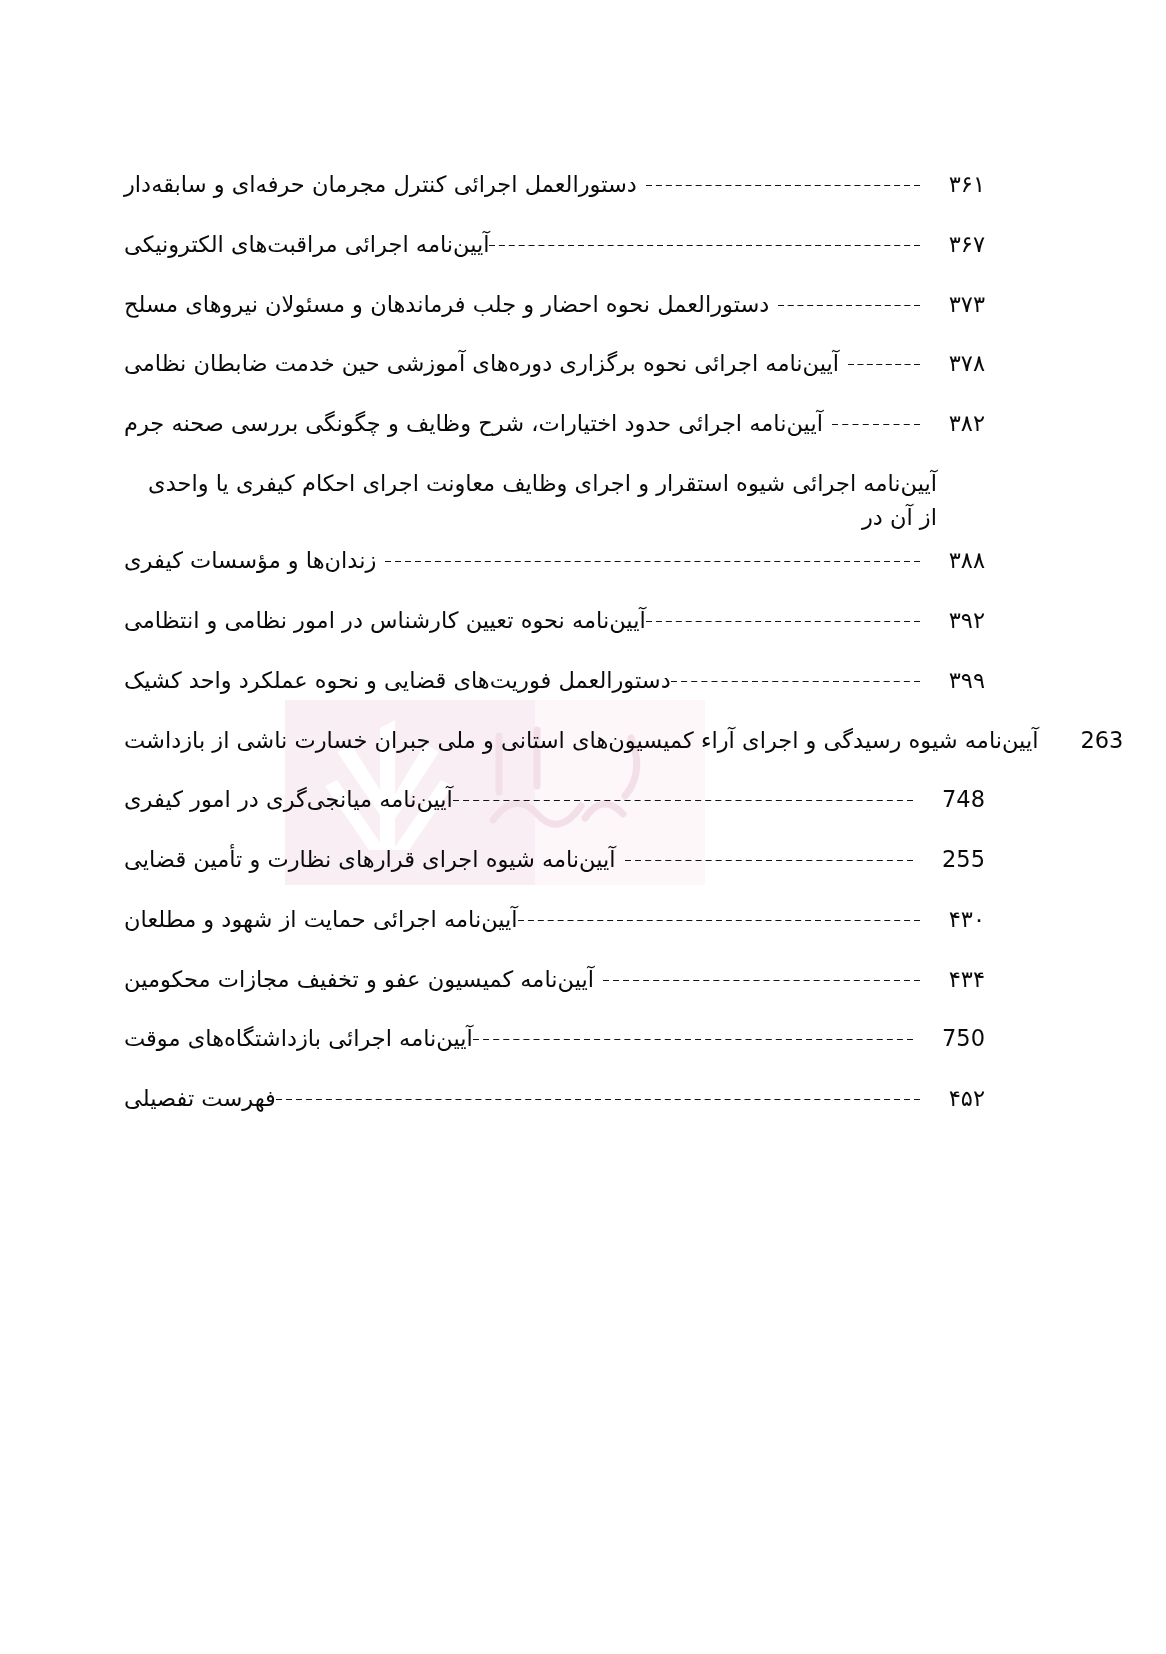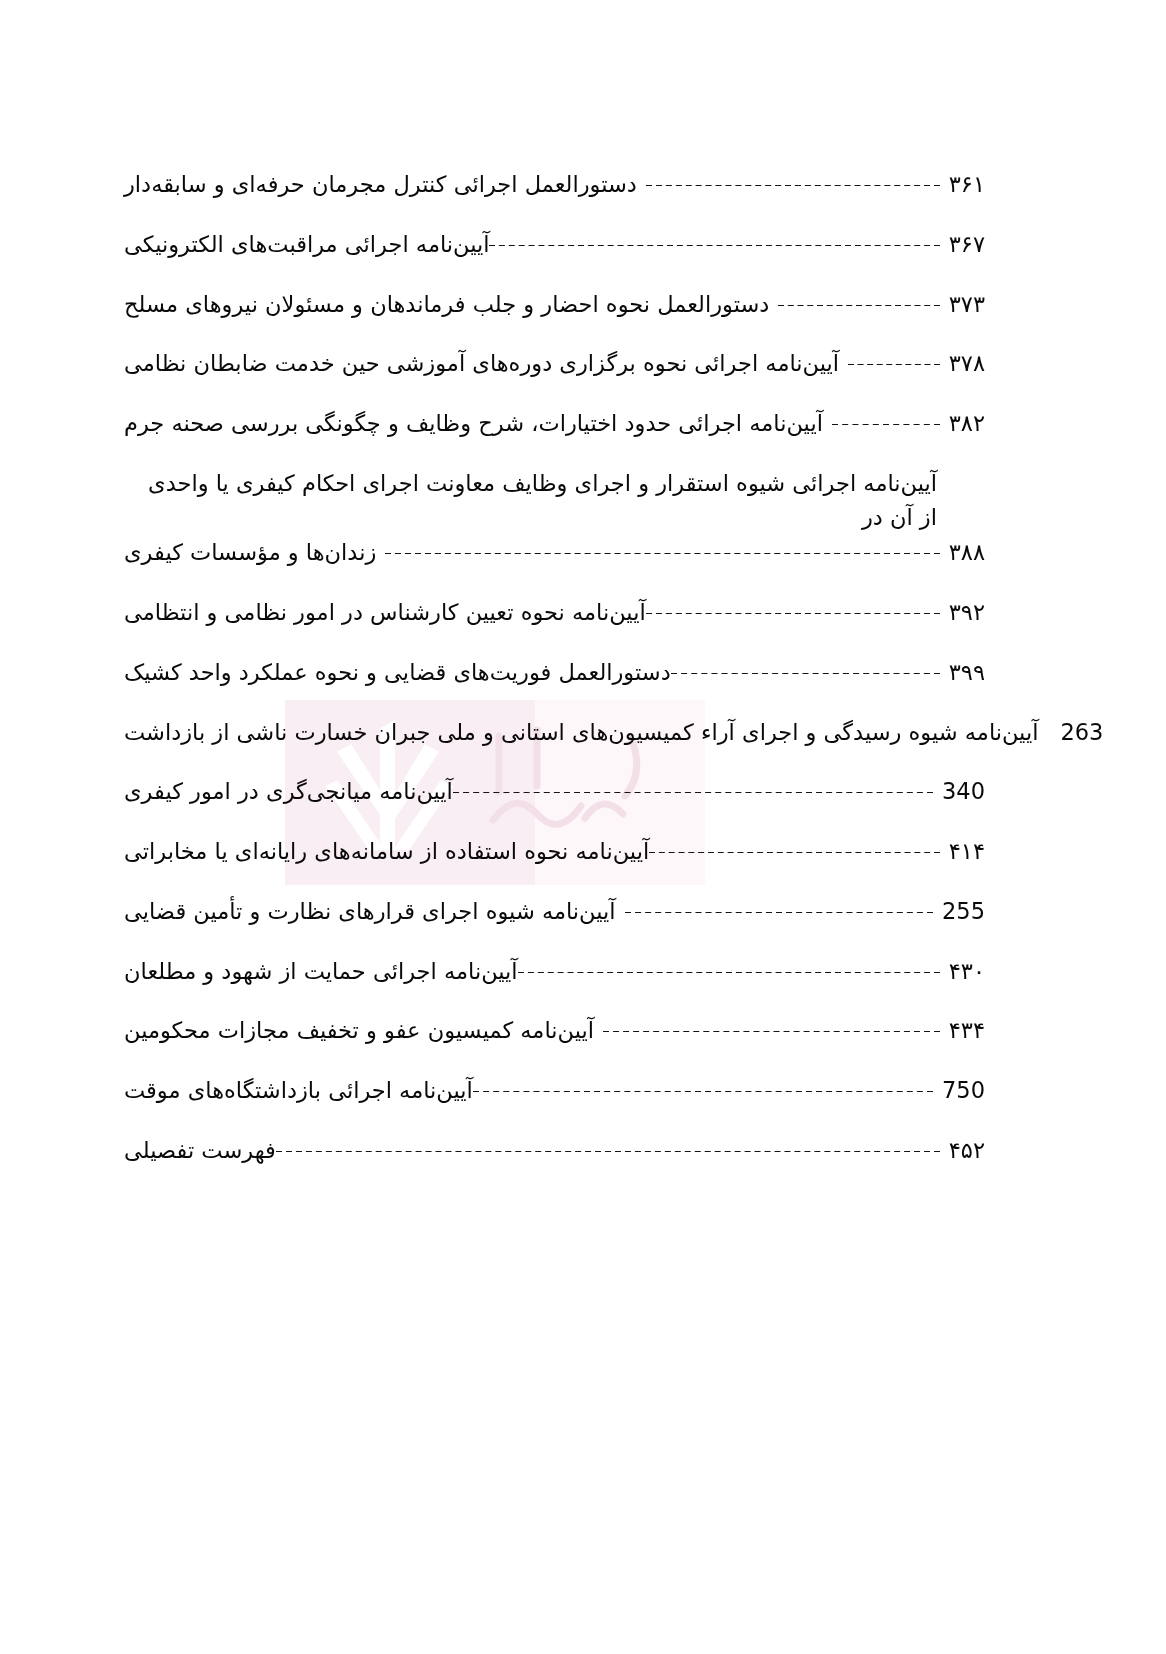"۳۶۱" .pageno { margin-left: none -> 20px }
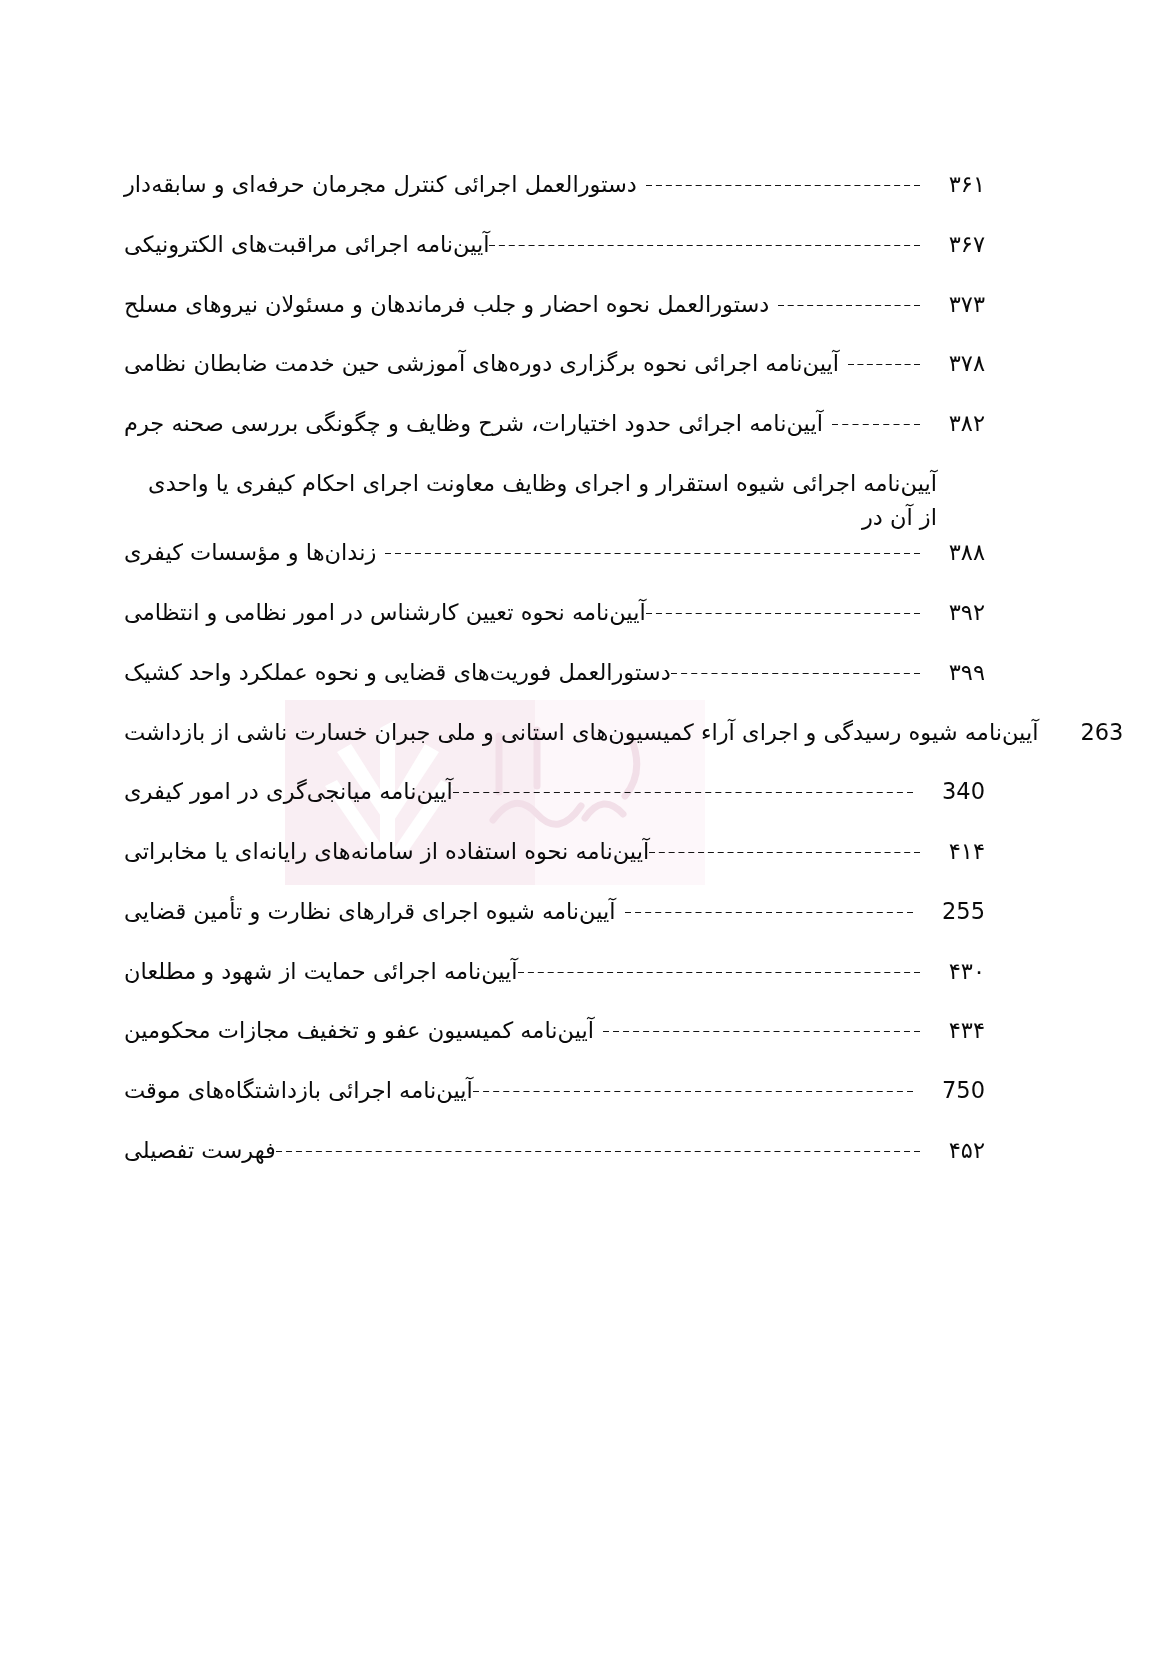"آیین‌نامه اجرائی شیوه استقرار و" .wrap-top { margin-bottom: 2px -> 10px }
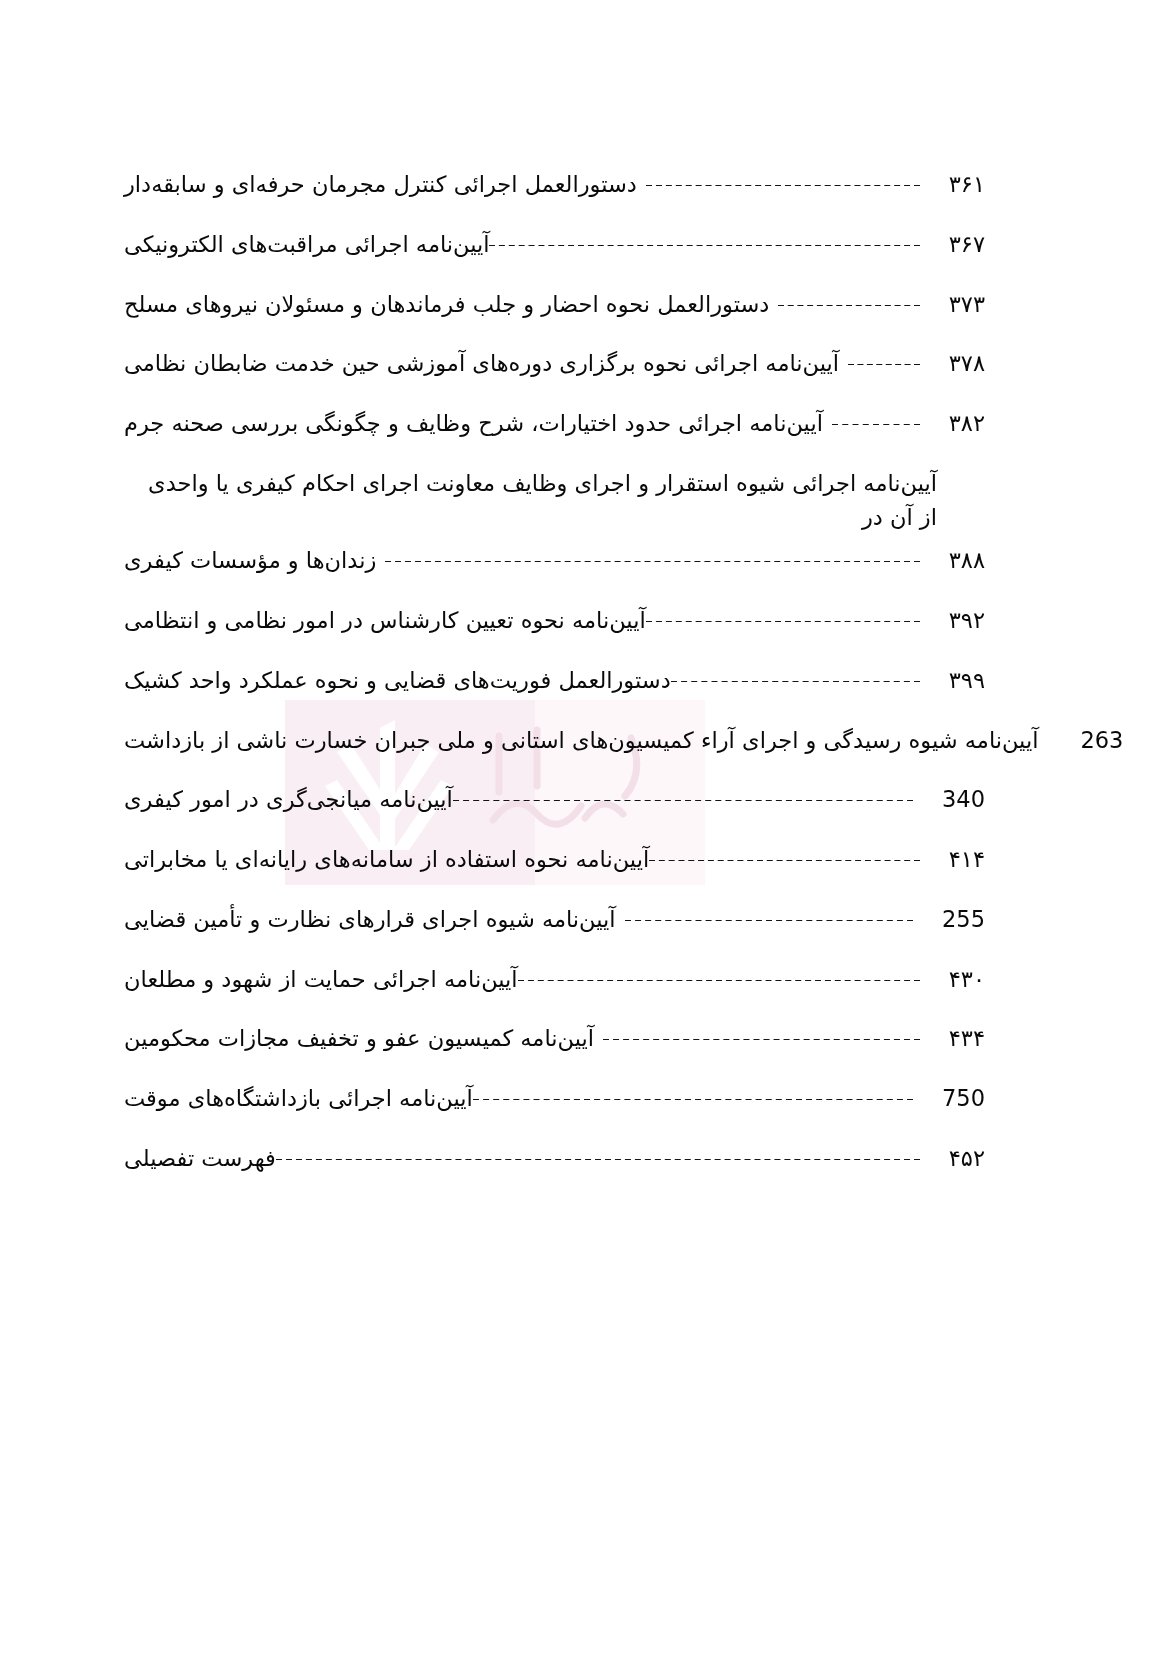"340" span.pageno { text: 340 -> 748 }
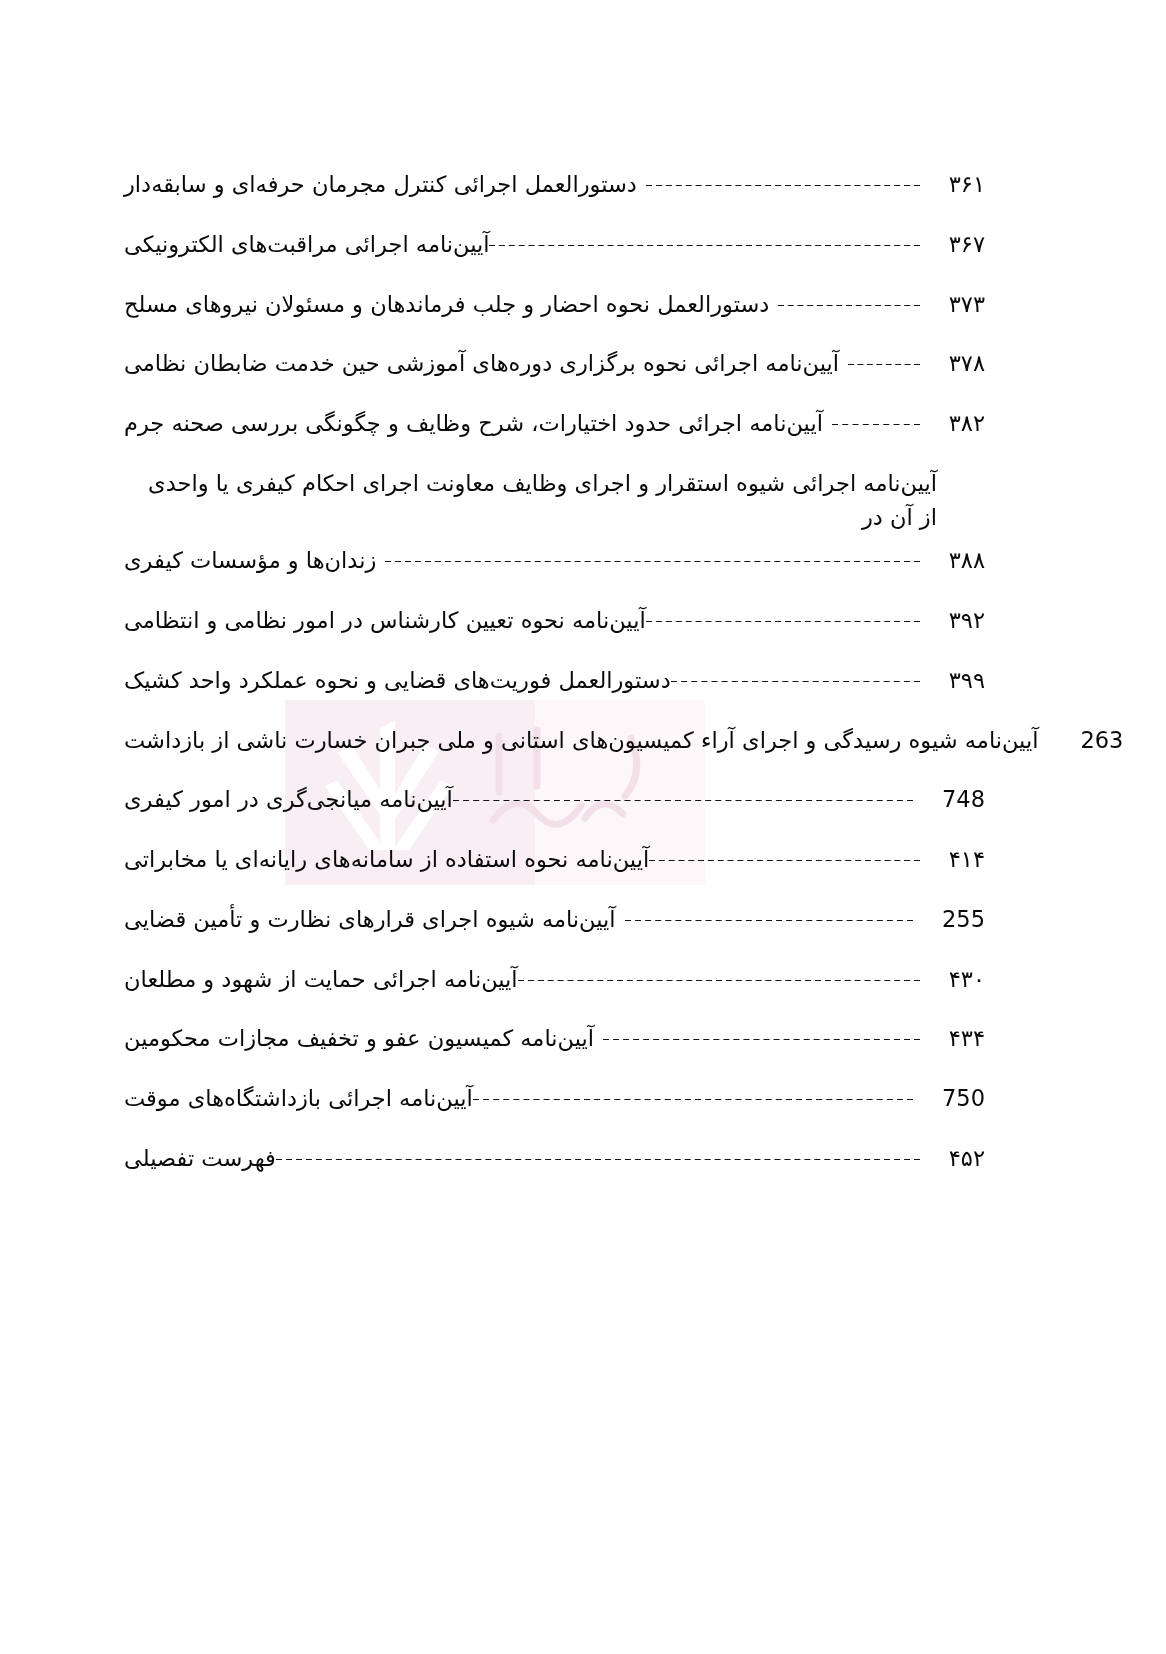"آیین‌نامه نحوه استفاده از سامانه‌های" div.toc-entry { html: <div> <div> <span>آیین‌نامه نحوه استفاده از سامانه‌های رایانه‌ای یا مخابراتی</span> <span></span> <span>۴۱۴</span> </div> </div> -> none }
